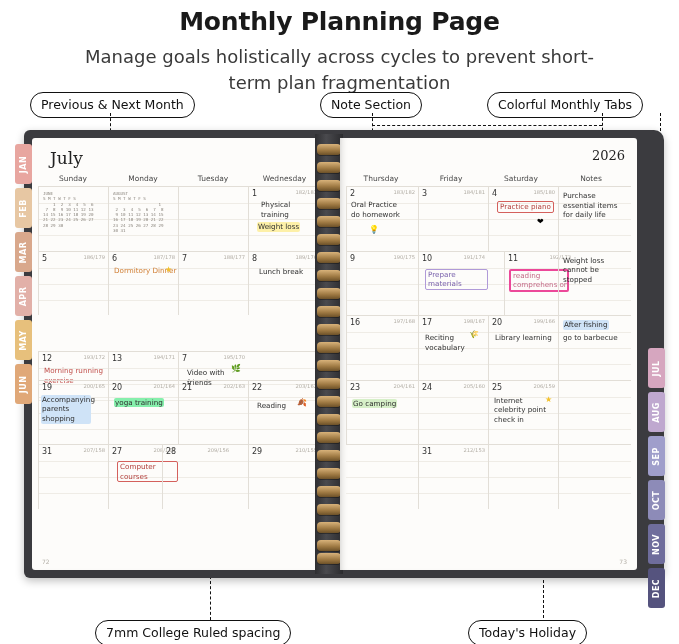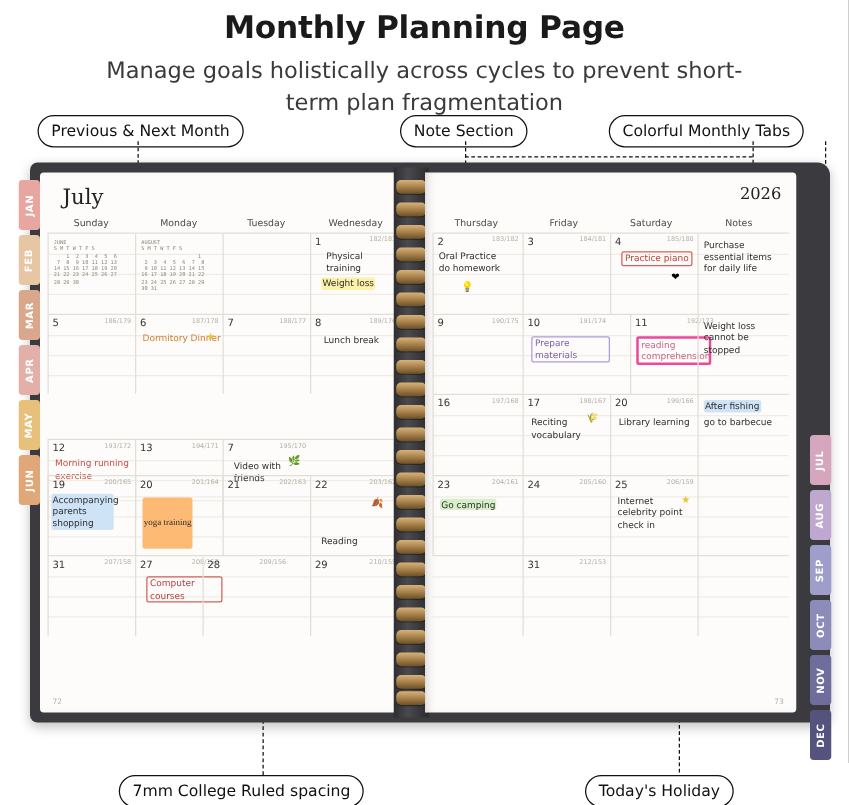"yoga training" .hl-orange { background: #fdba74 -> #86efac; font-family: Liberation Serif, serif -> none; padding: 16px 1px -> 0 1px }
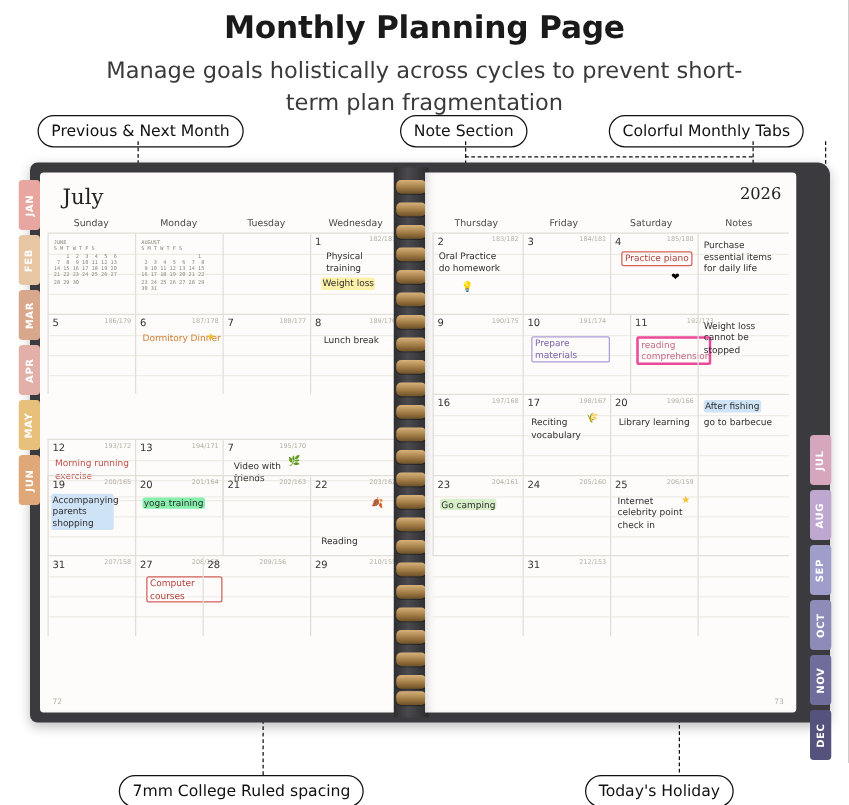"Reading" div.note { margin-top: 27px -> none }
